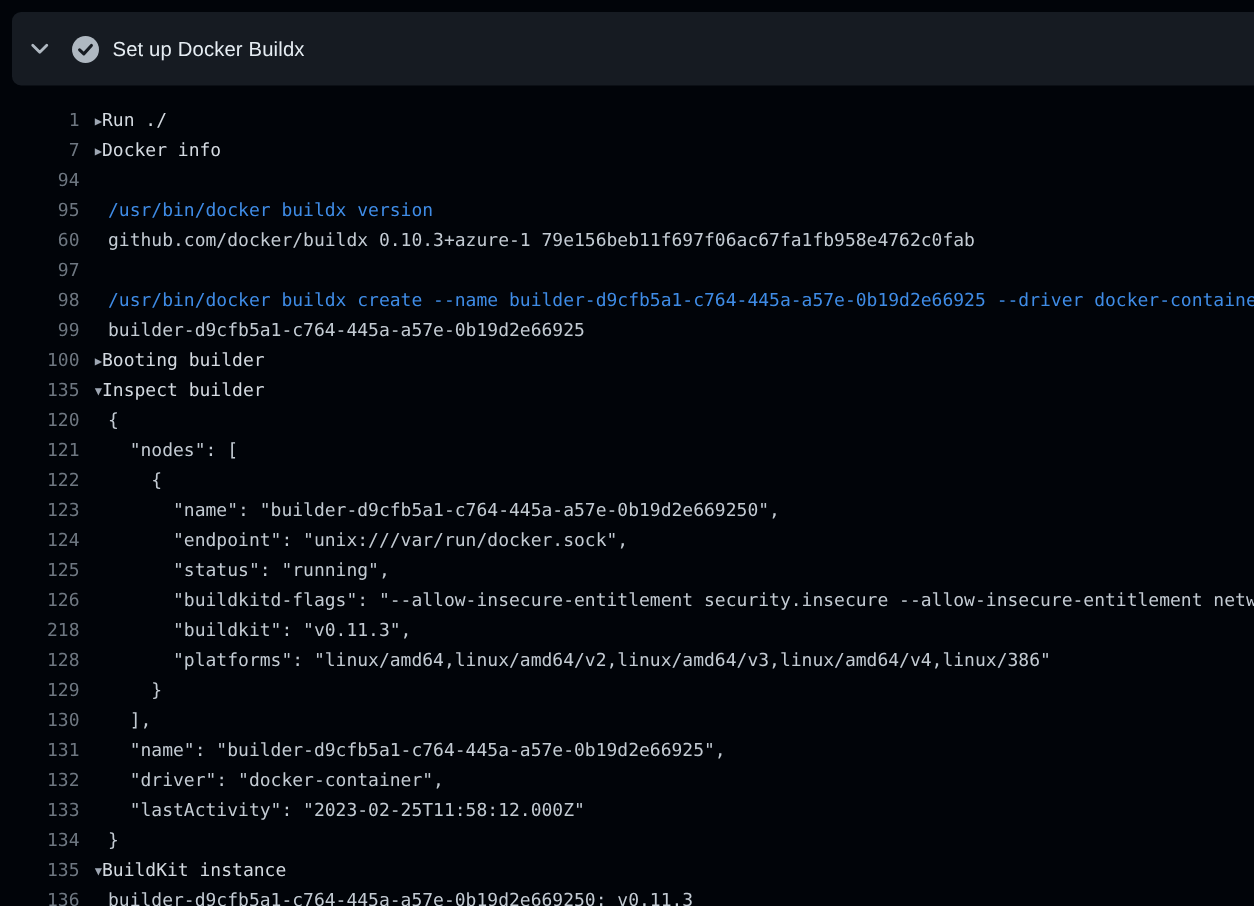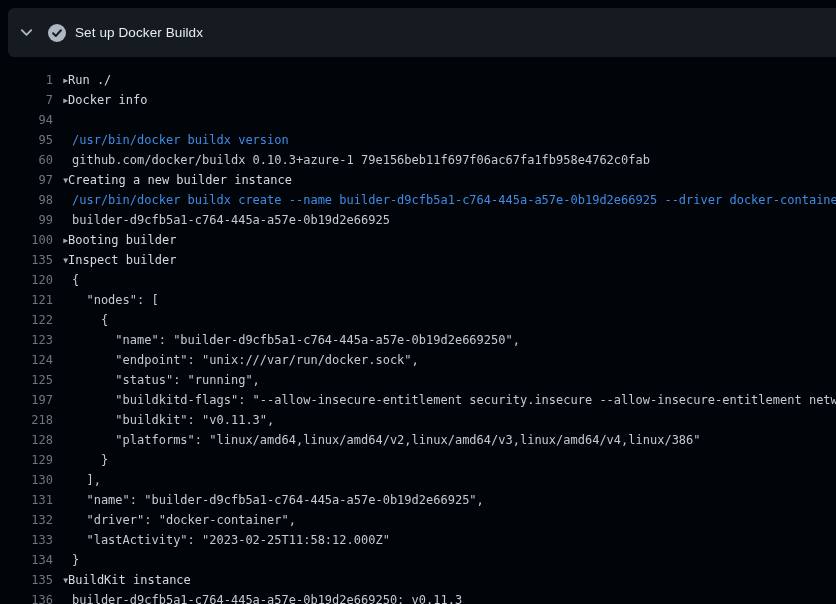"▼Creating a new builder instance" span.content { html: <span><span>▼</span><span>Creating a new builder instance</span></span> -> none }
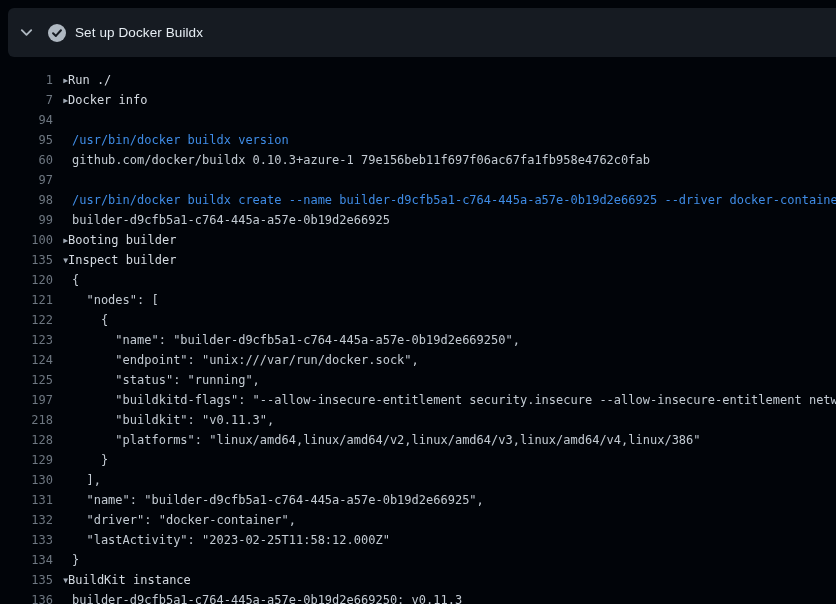"197" span.num { text: 197 -> 126 }
